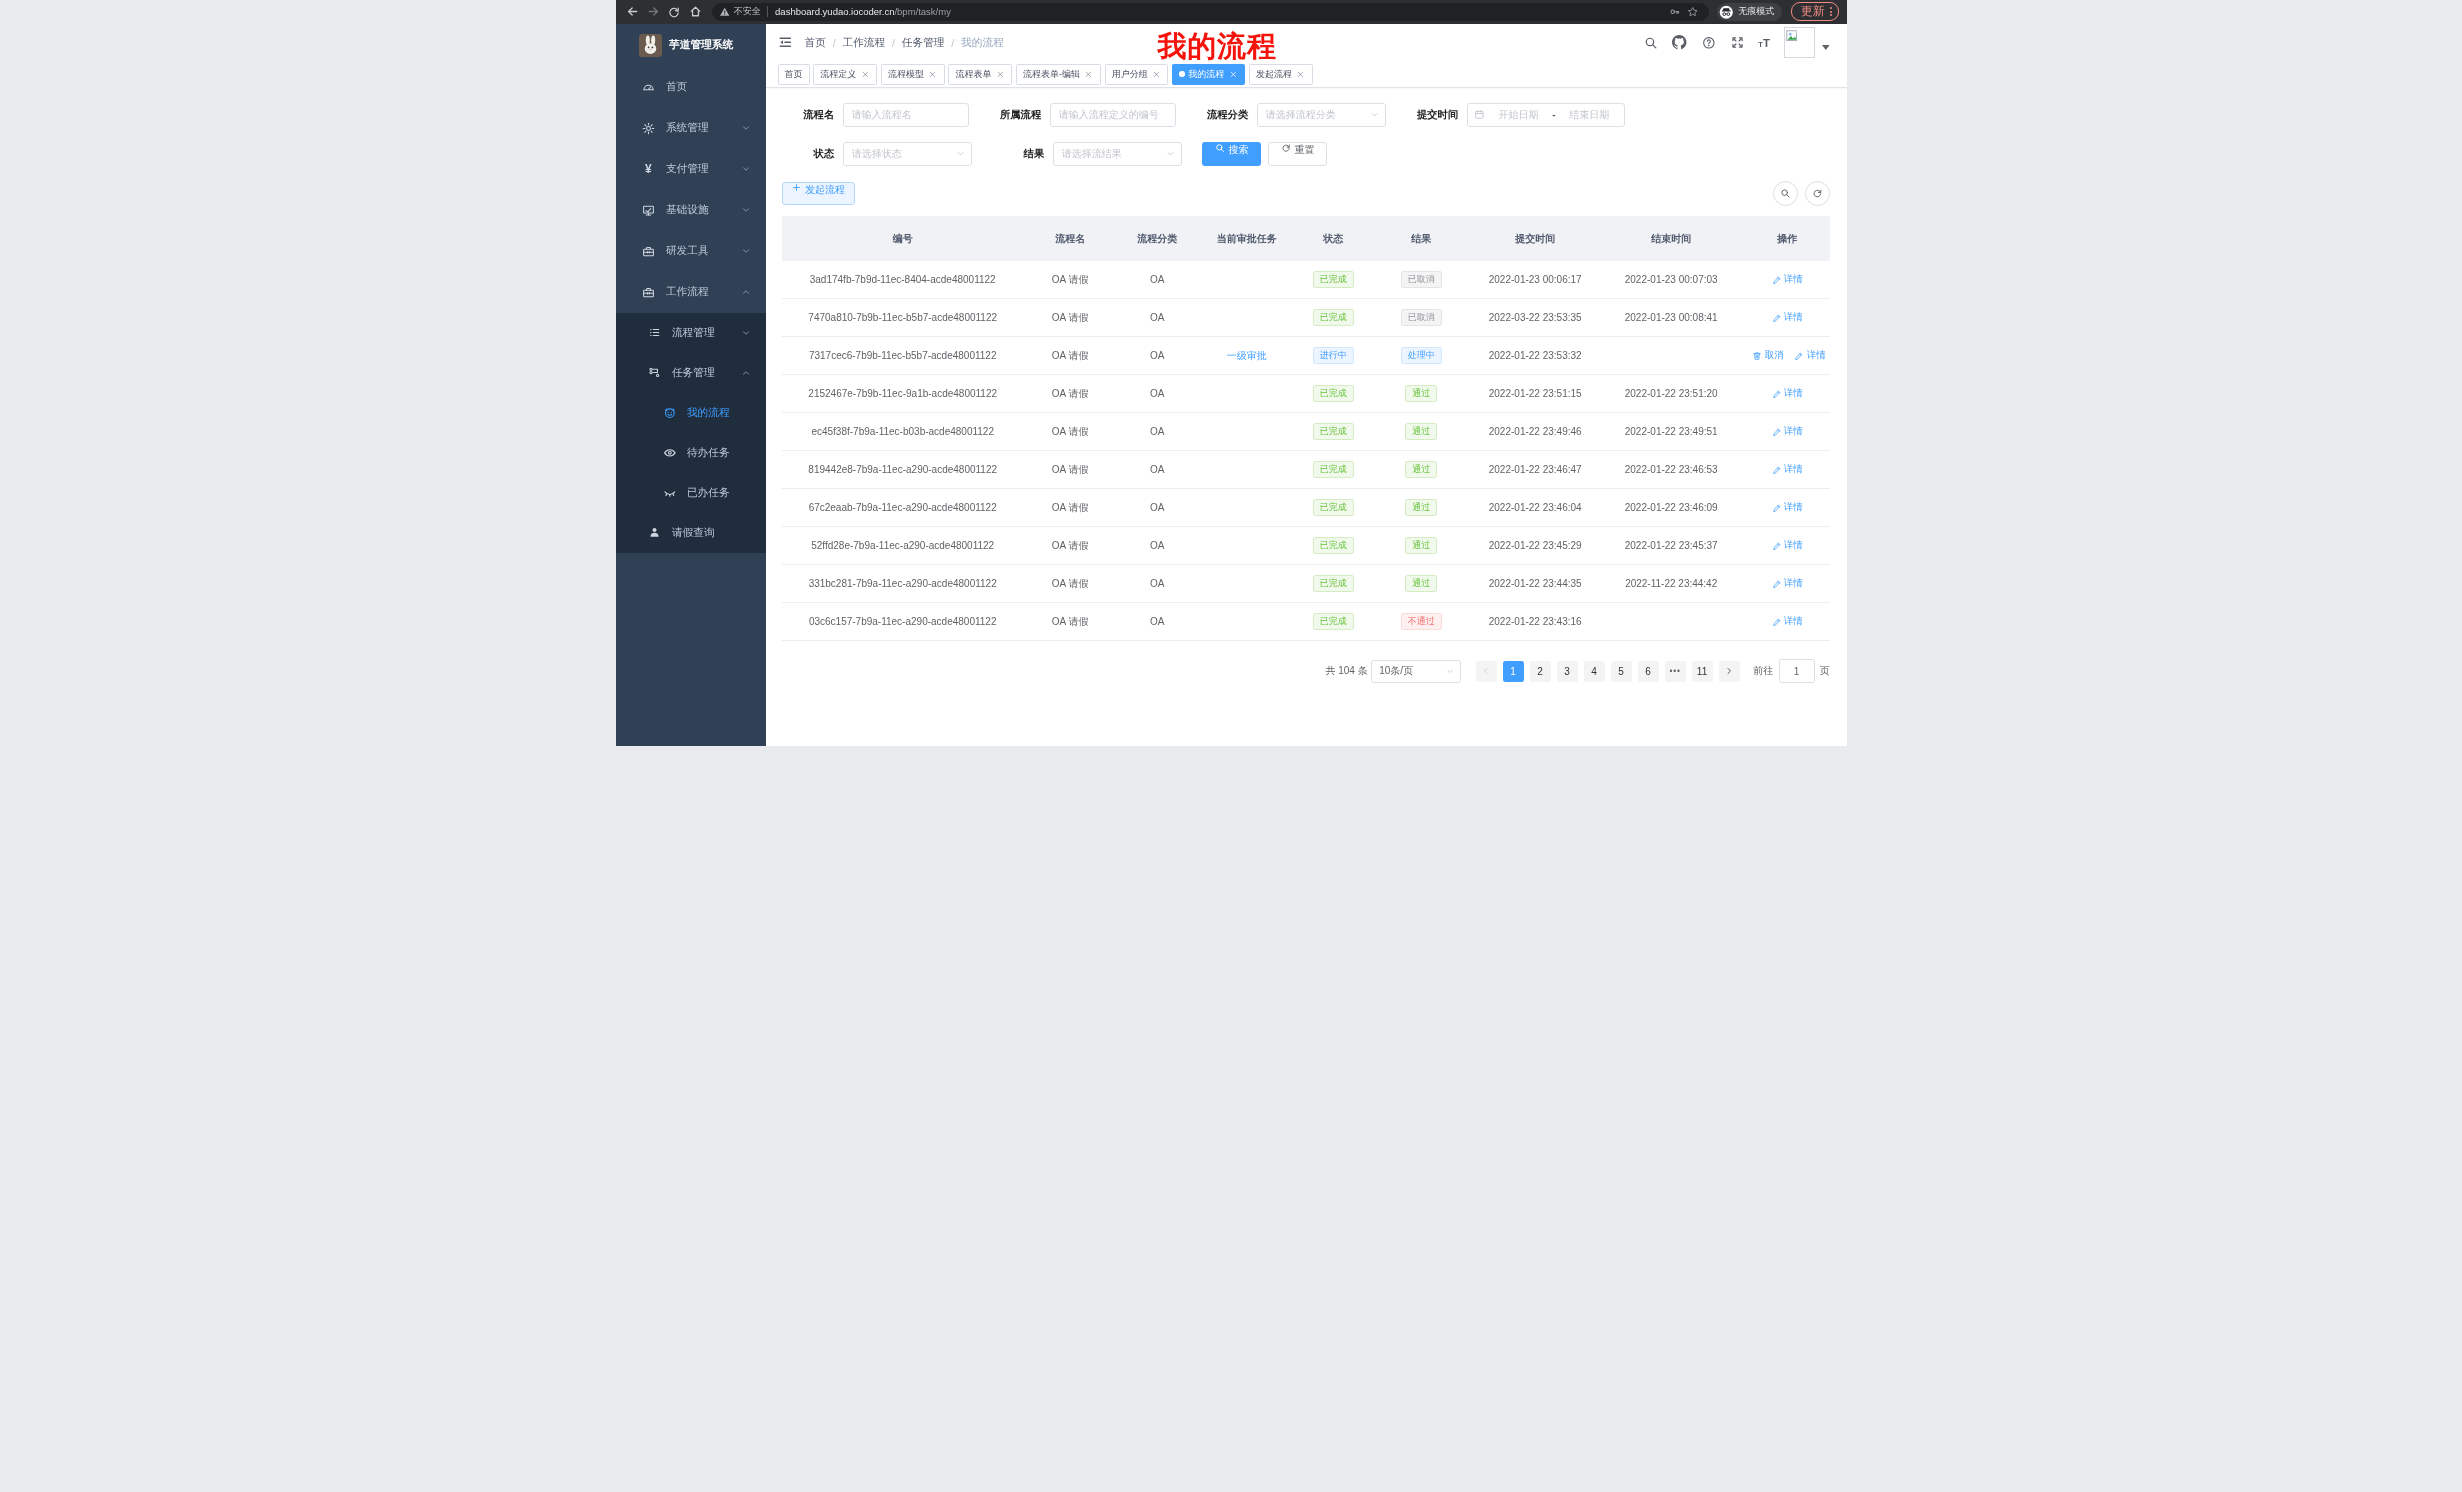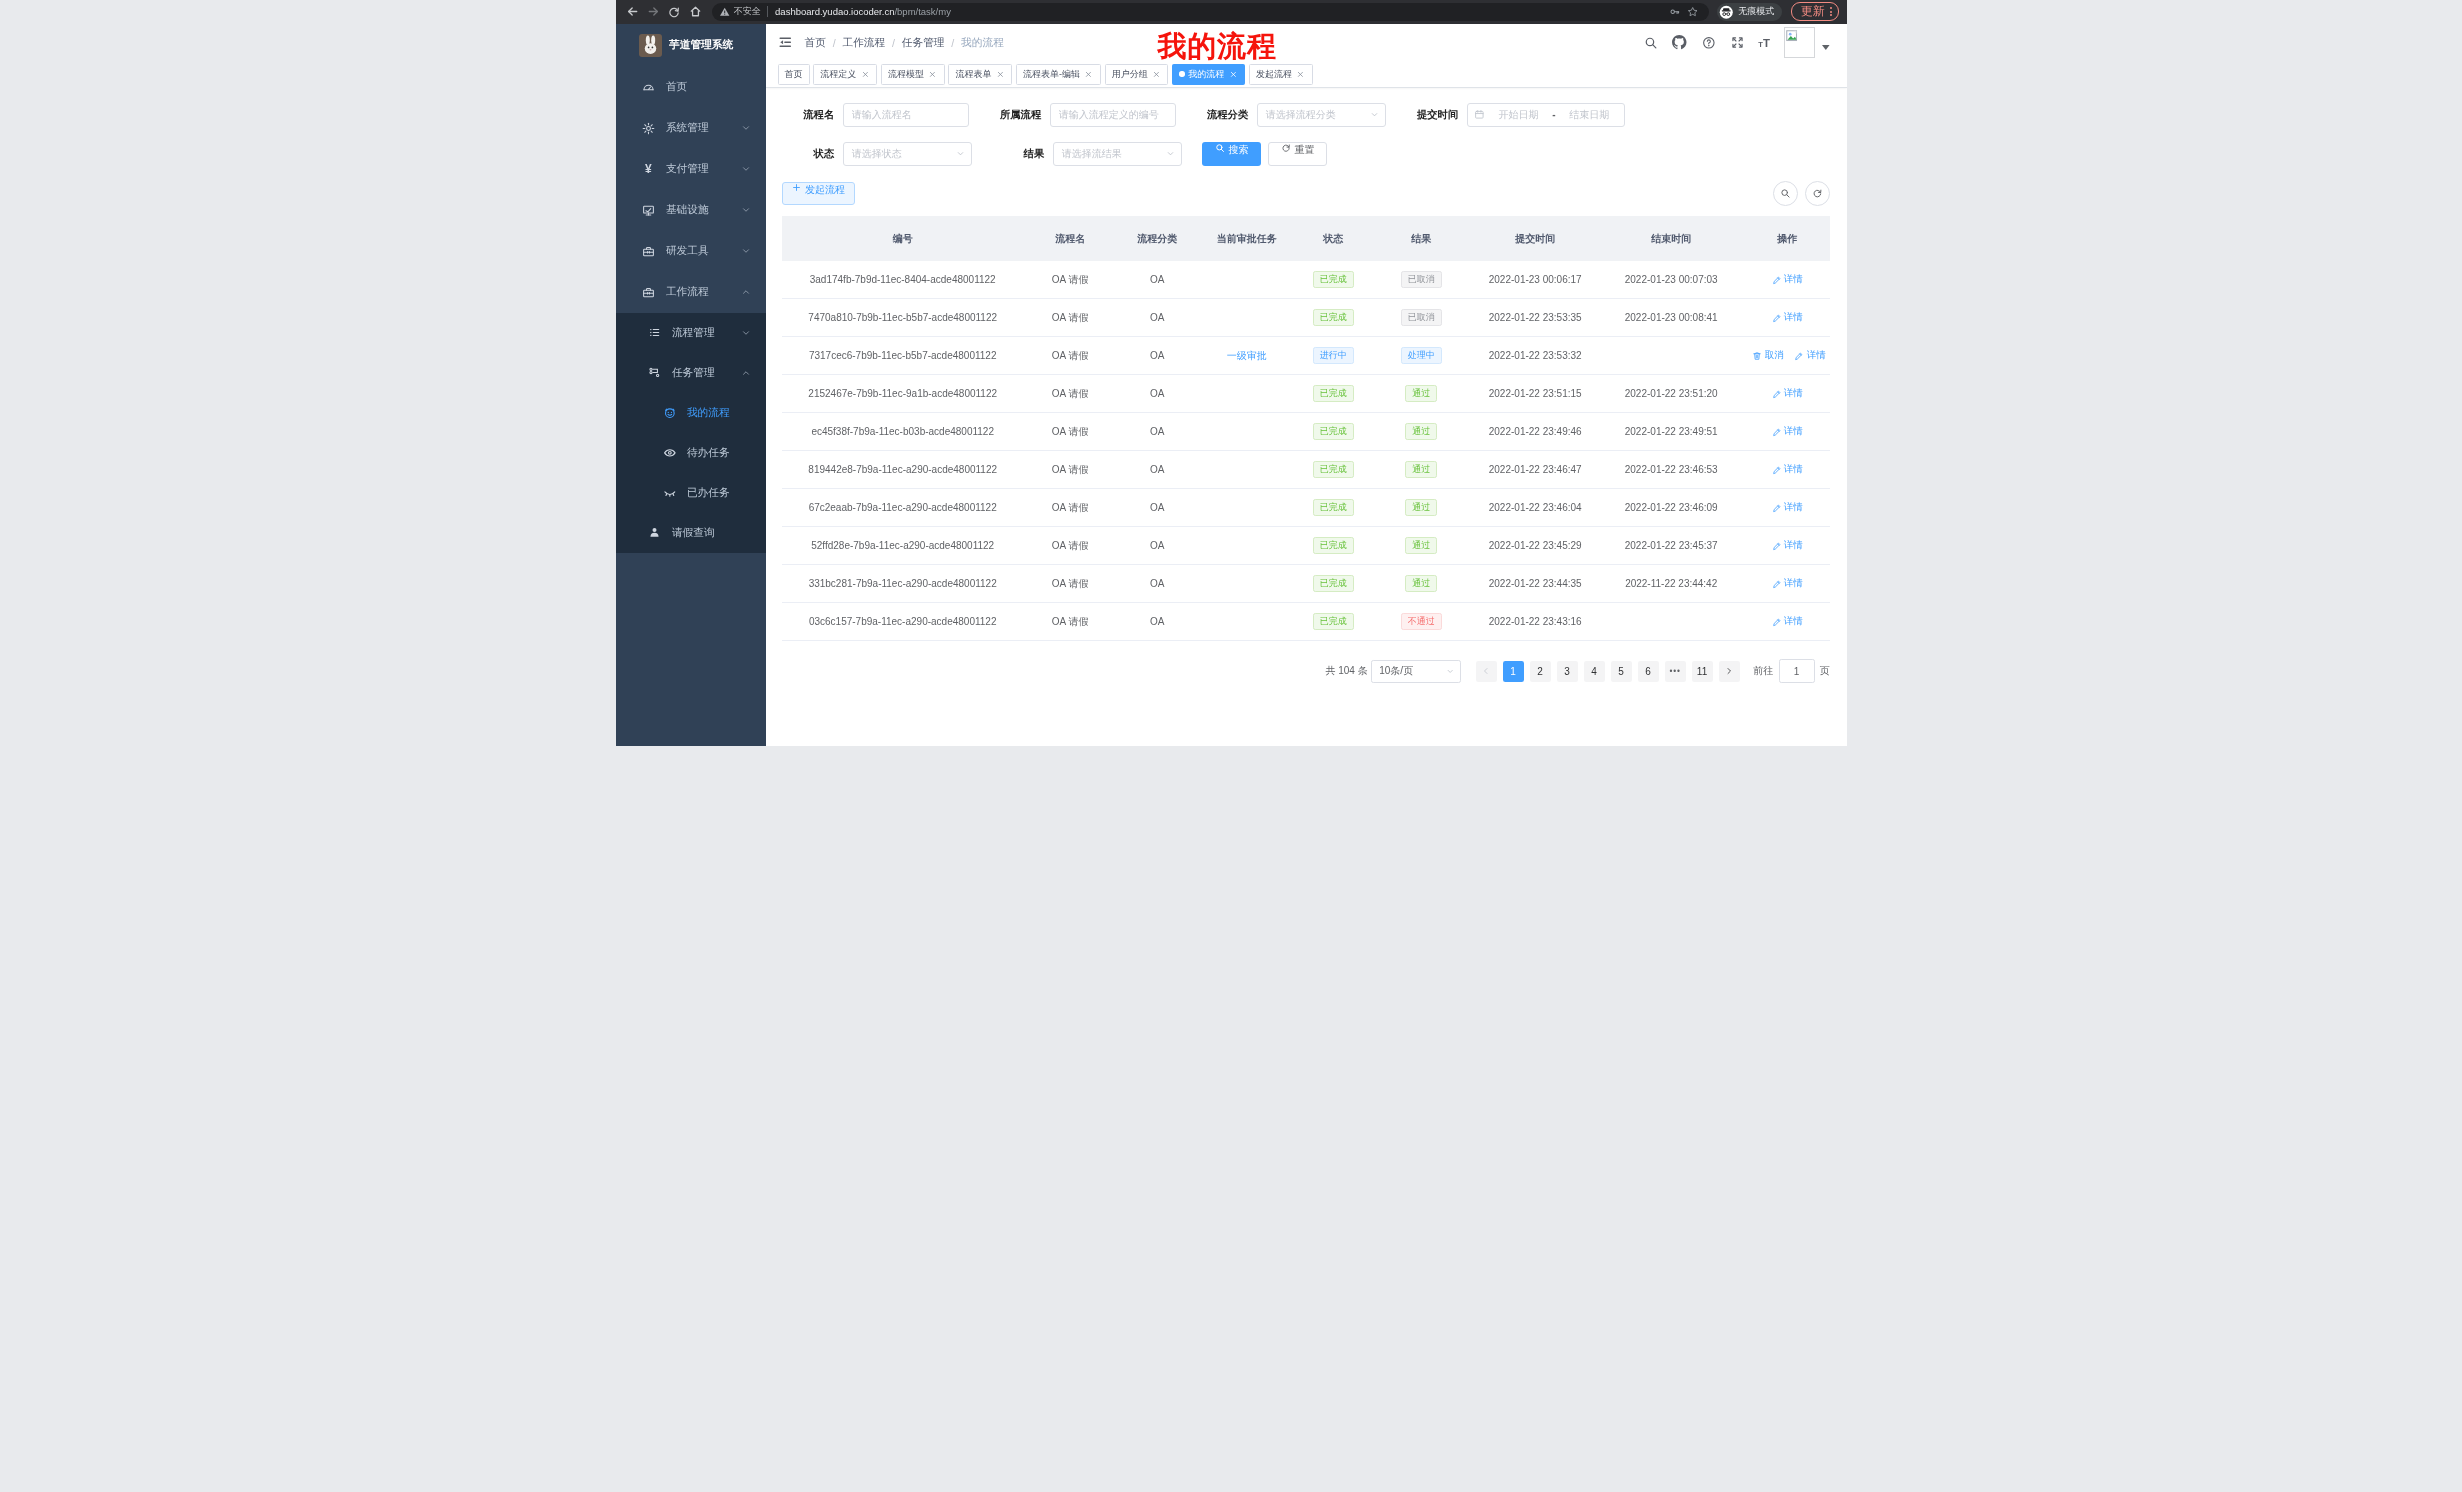"2022-01-22 23:53:35" td { text: 2022-01-22 -> 2022-03-22 }
